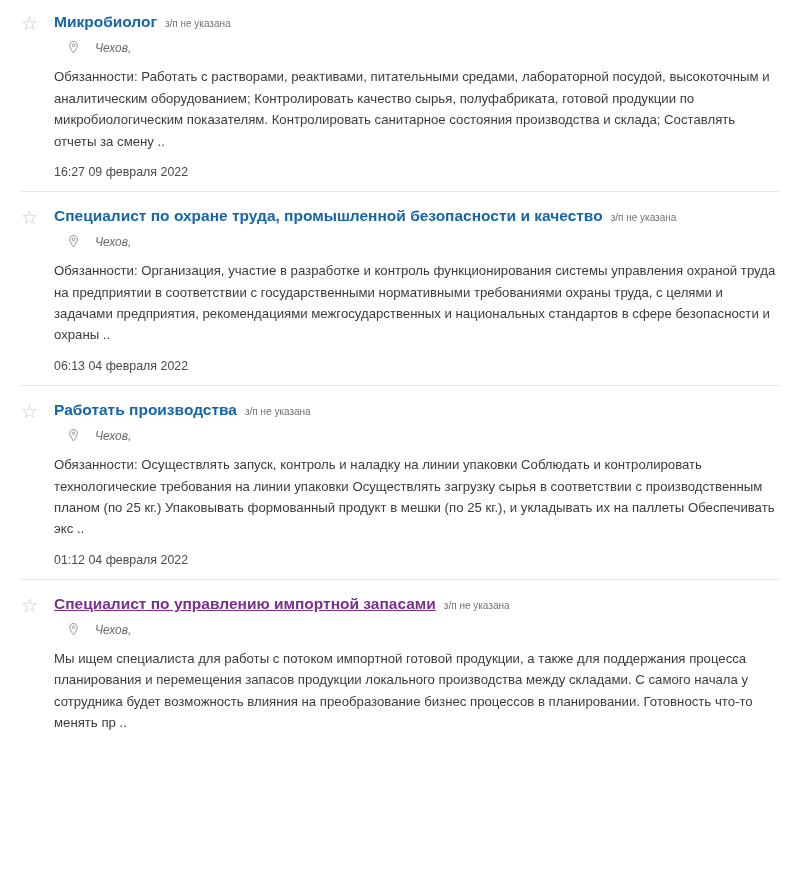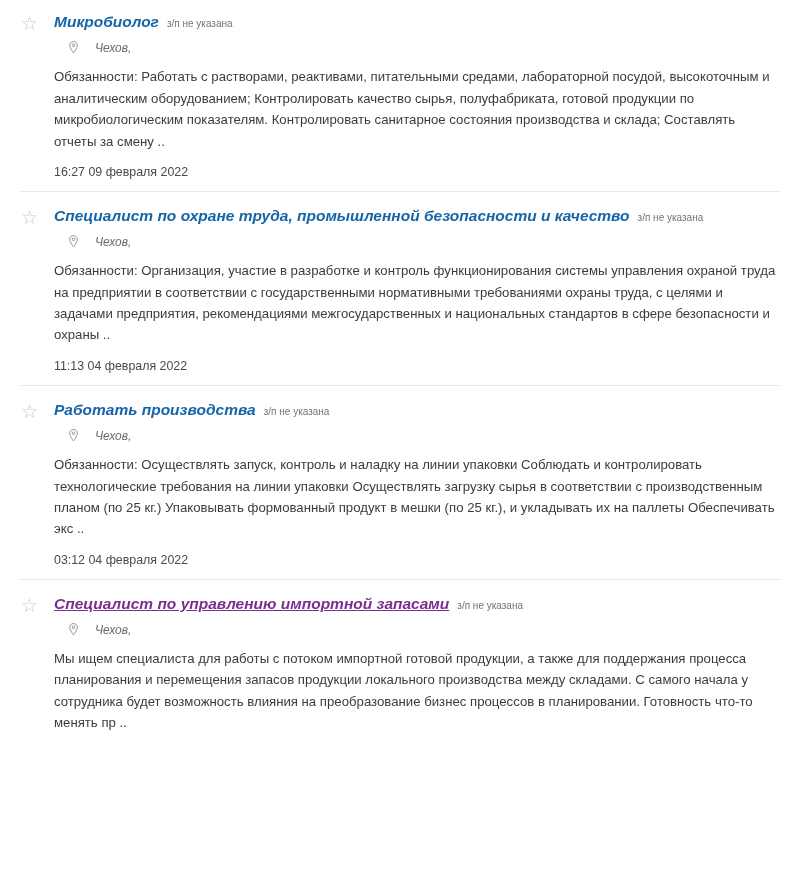"Микробиолог" .job-title { font-style: italic -> none }
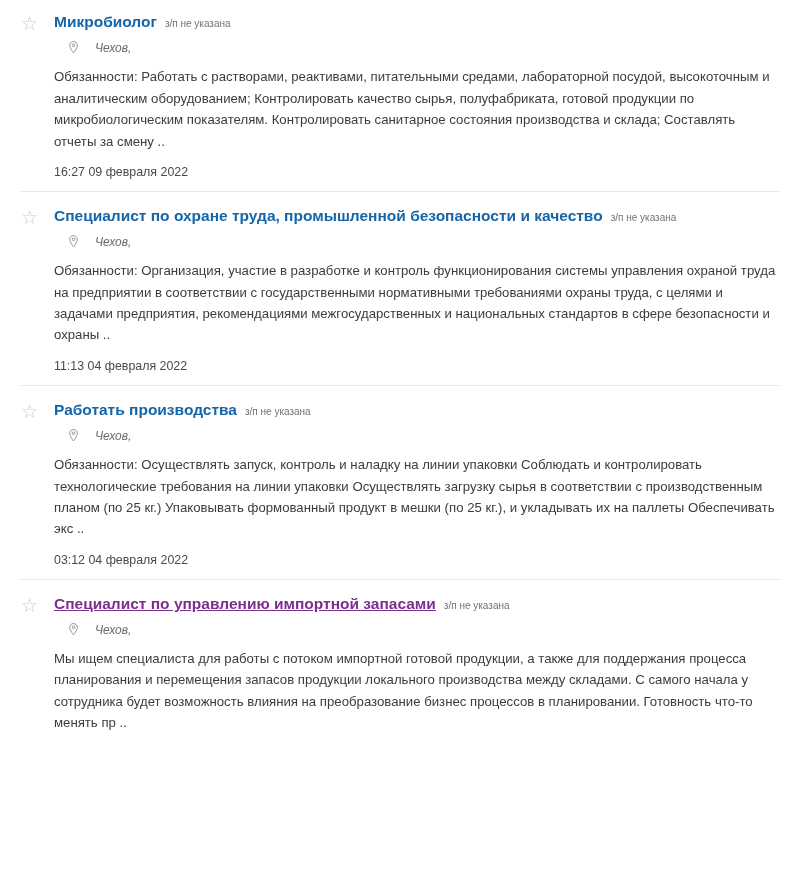"11:13 04 февраля 2022" p.job-date { text: 11:13 -> 06:13 }
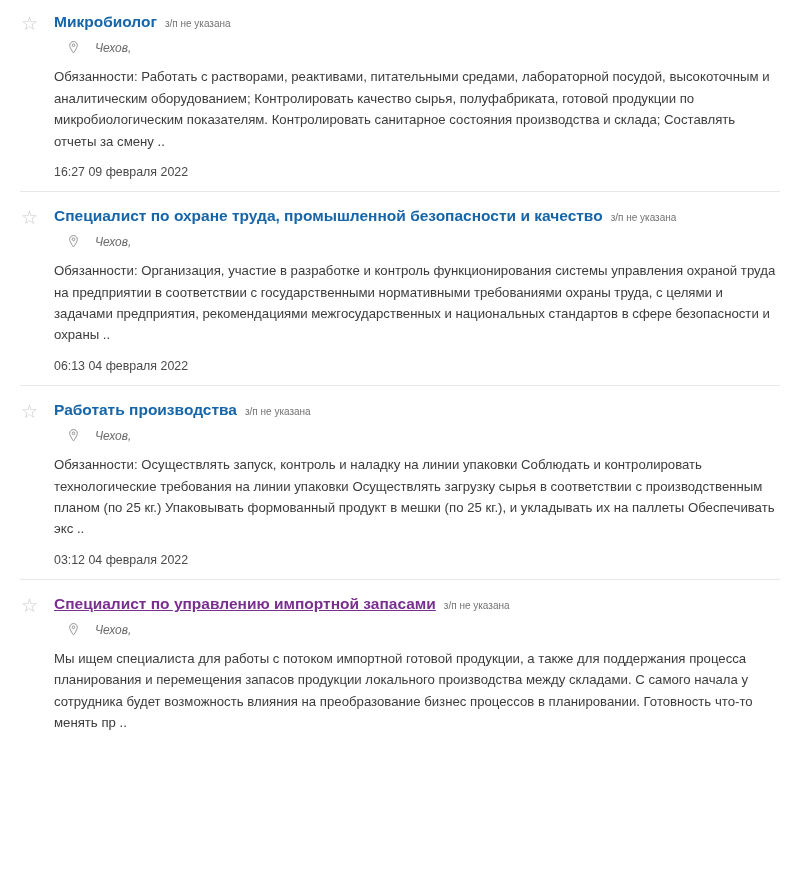"03:12 04 февраля 2022" p.job-date { text: 03:12 -> 01:12 }
